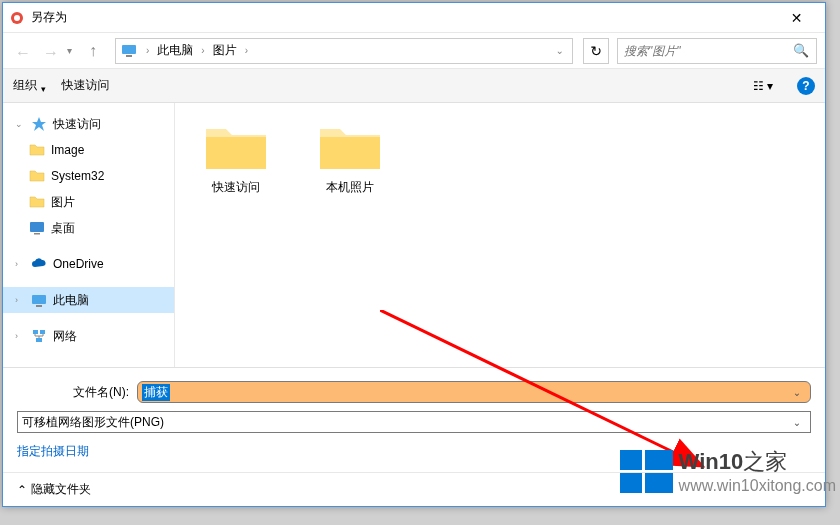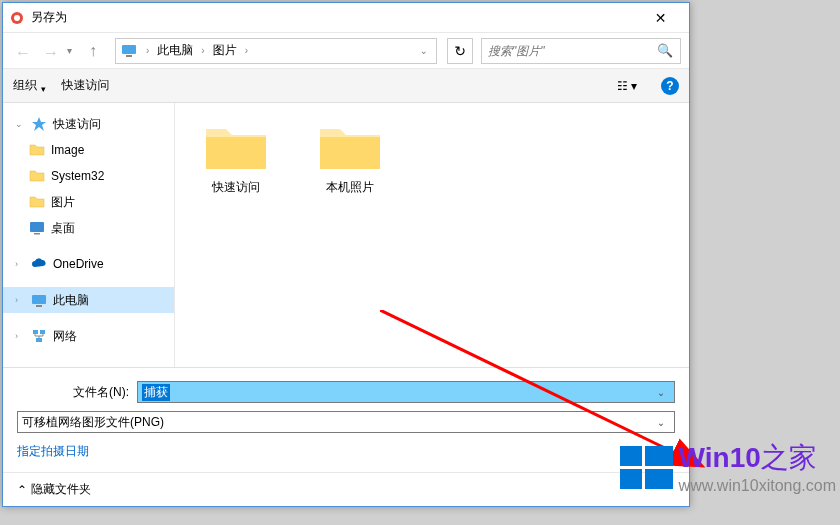"另存为" .dialog { width: 688px -> 824px }
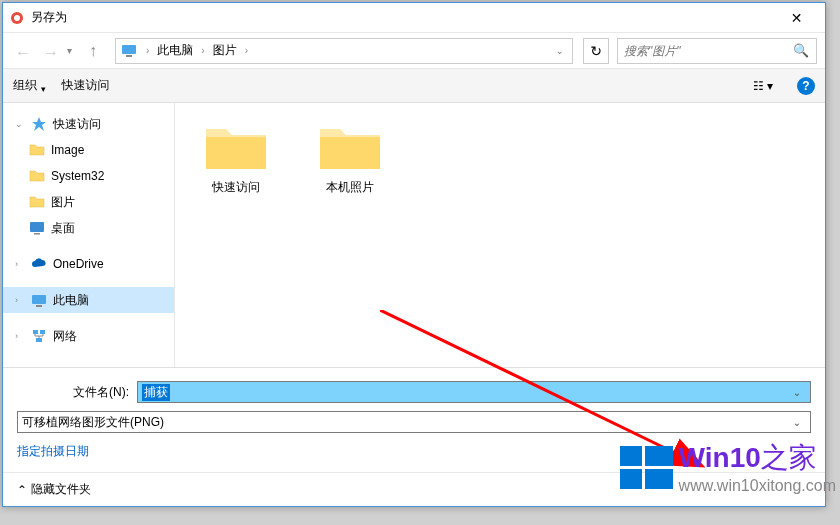"捕获" .field-input.sel { background: #7dd3fc -> #fdba74; border-radius: none -> 6px }
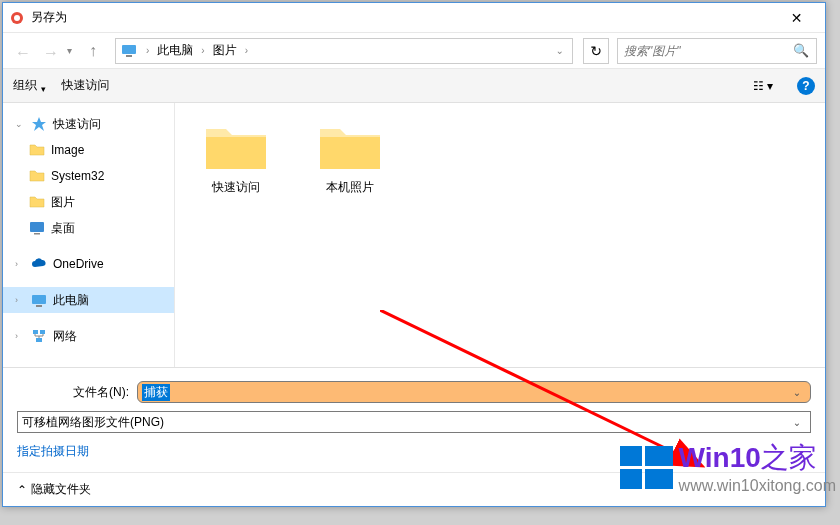"Win10之家" .wm-title { color: #6d28d9 -> #404040; font-size: 28px -> 22px }
